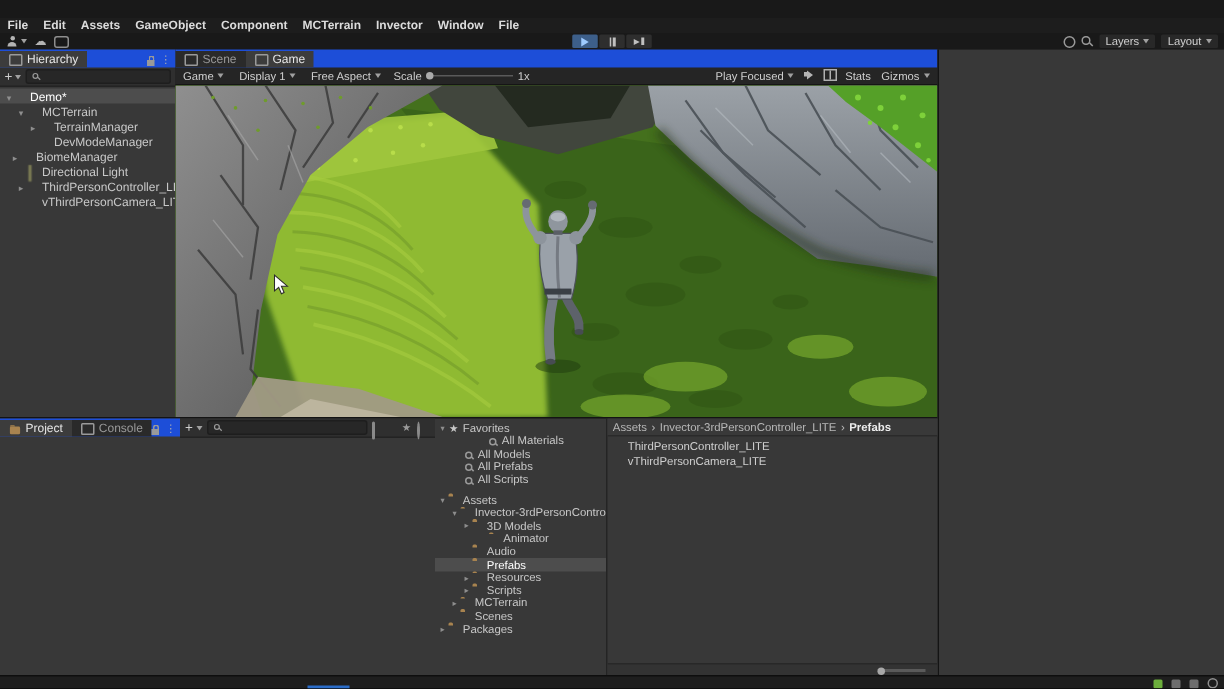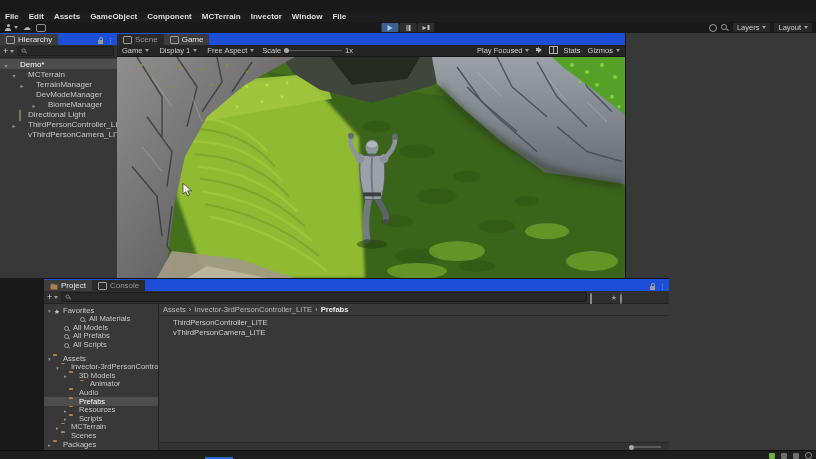"BiomeManager" div.hrow { padding-left: 30px -> 6px }
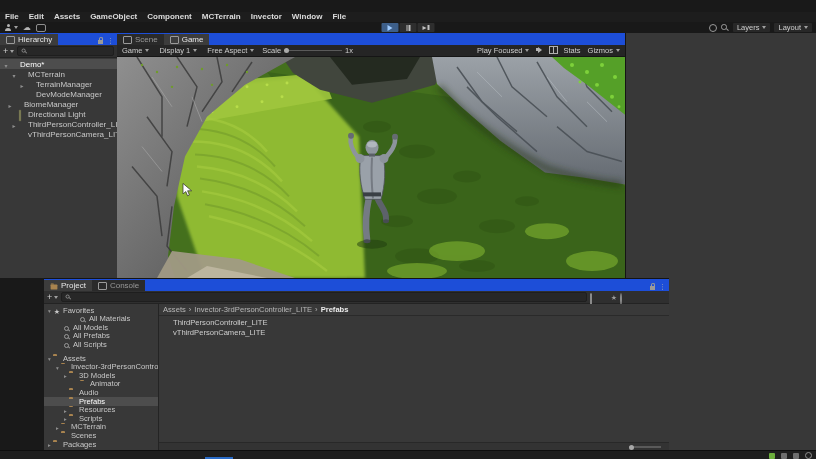"Project" #project { flex-direction: column -> row; margin-left: 44px -> none }
